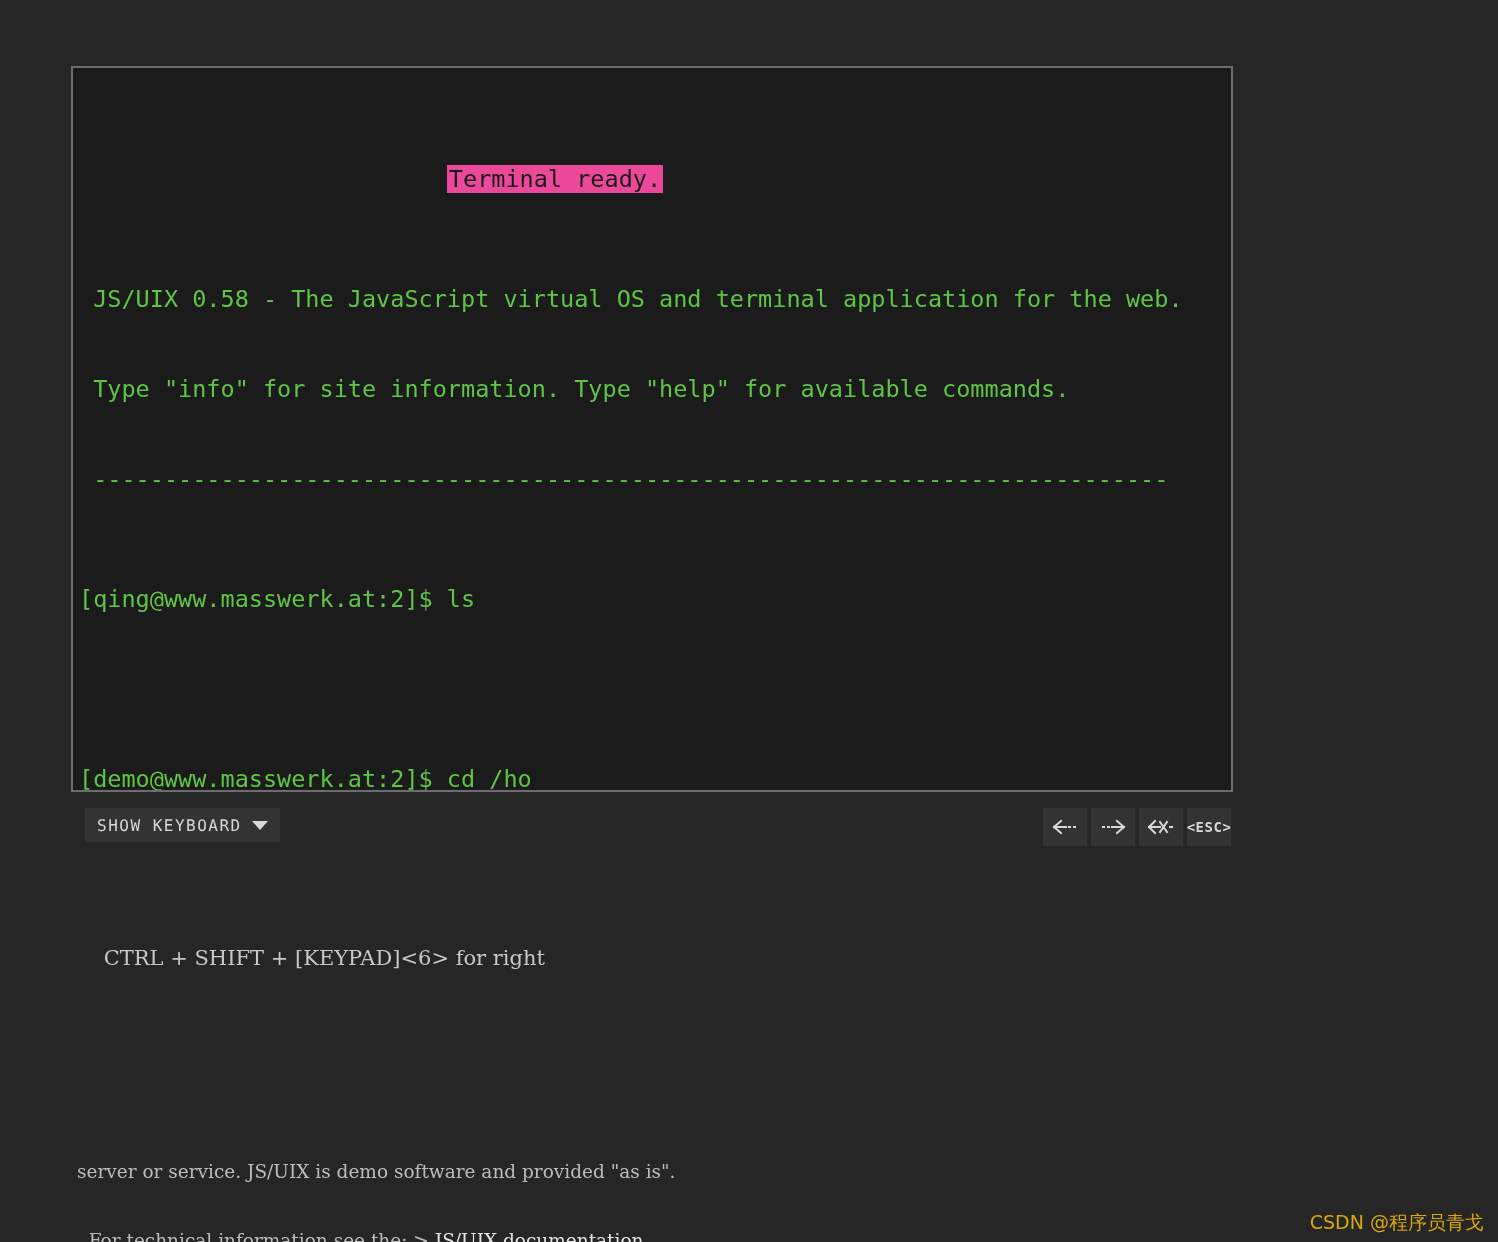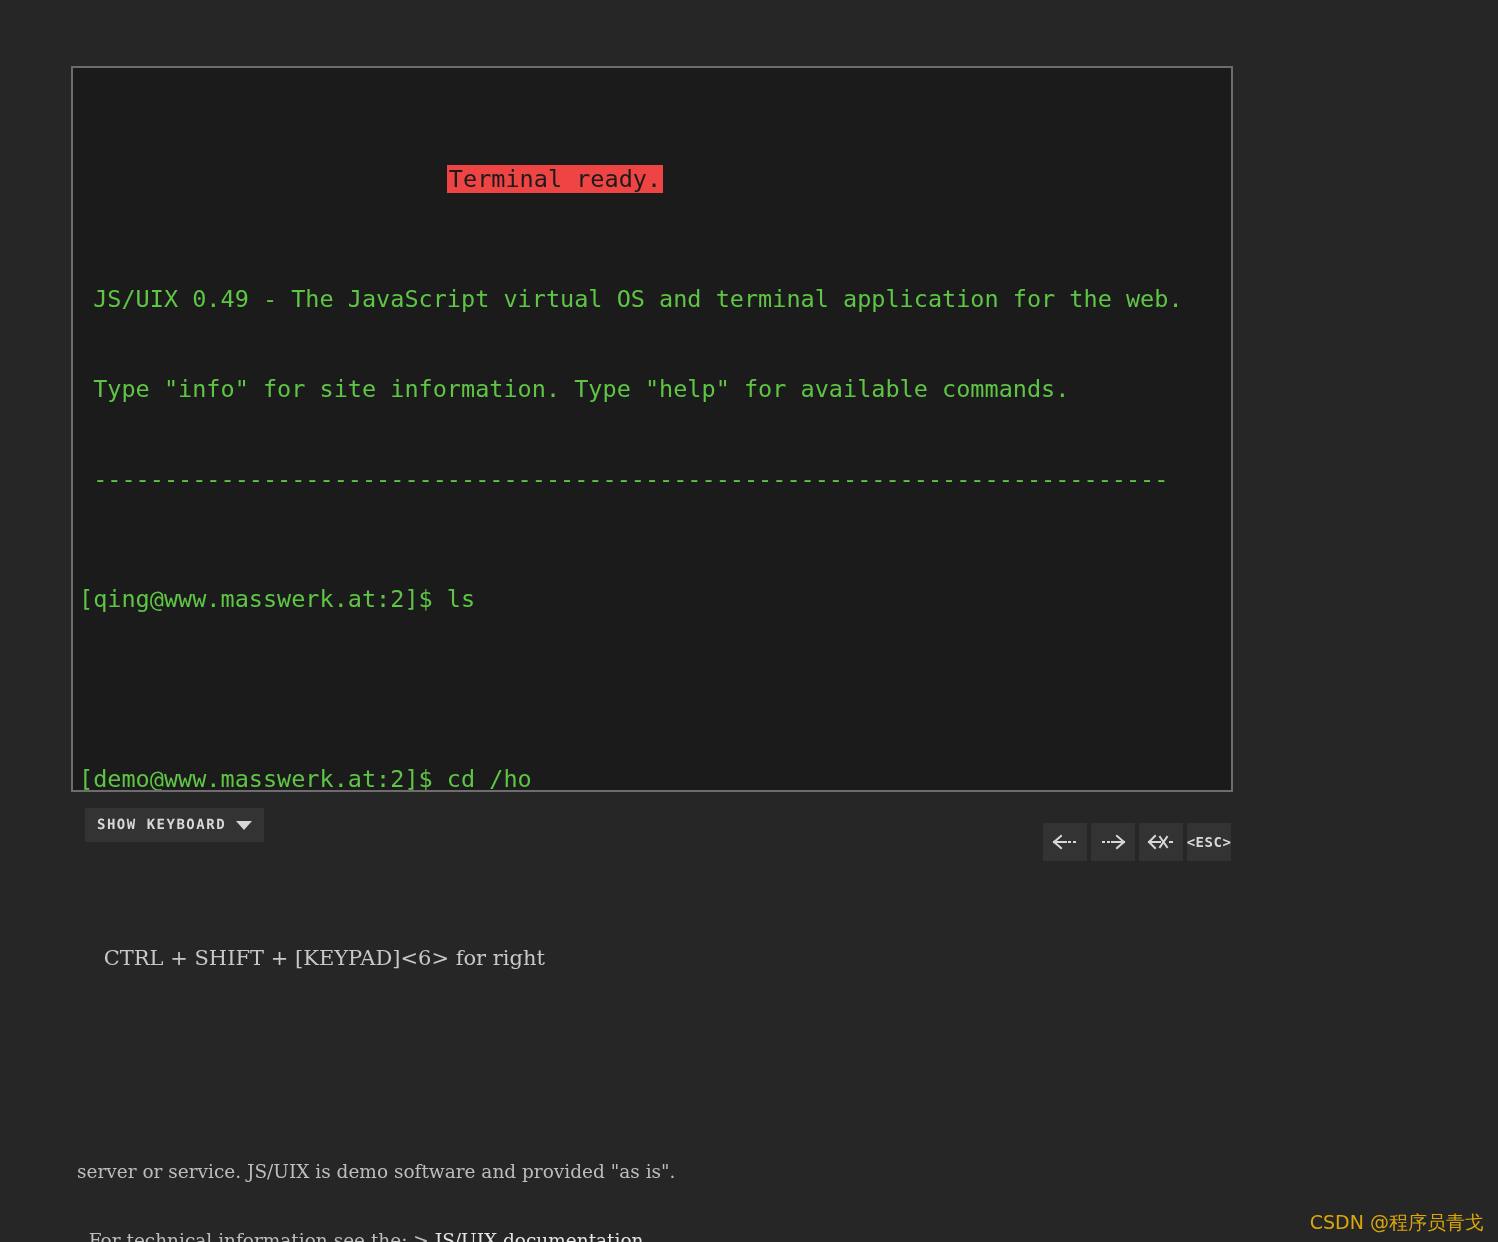"Terminal ready." .banner { background: #ef4444 -> #ec4899 }
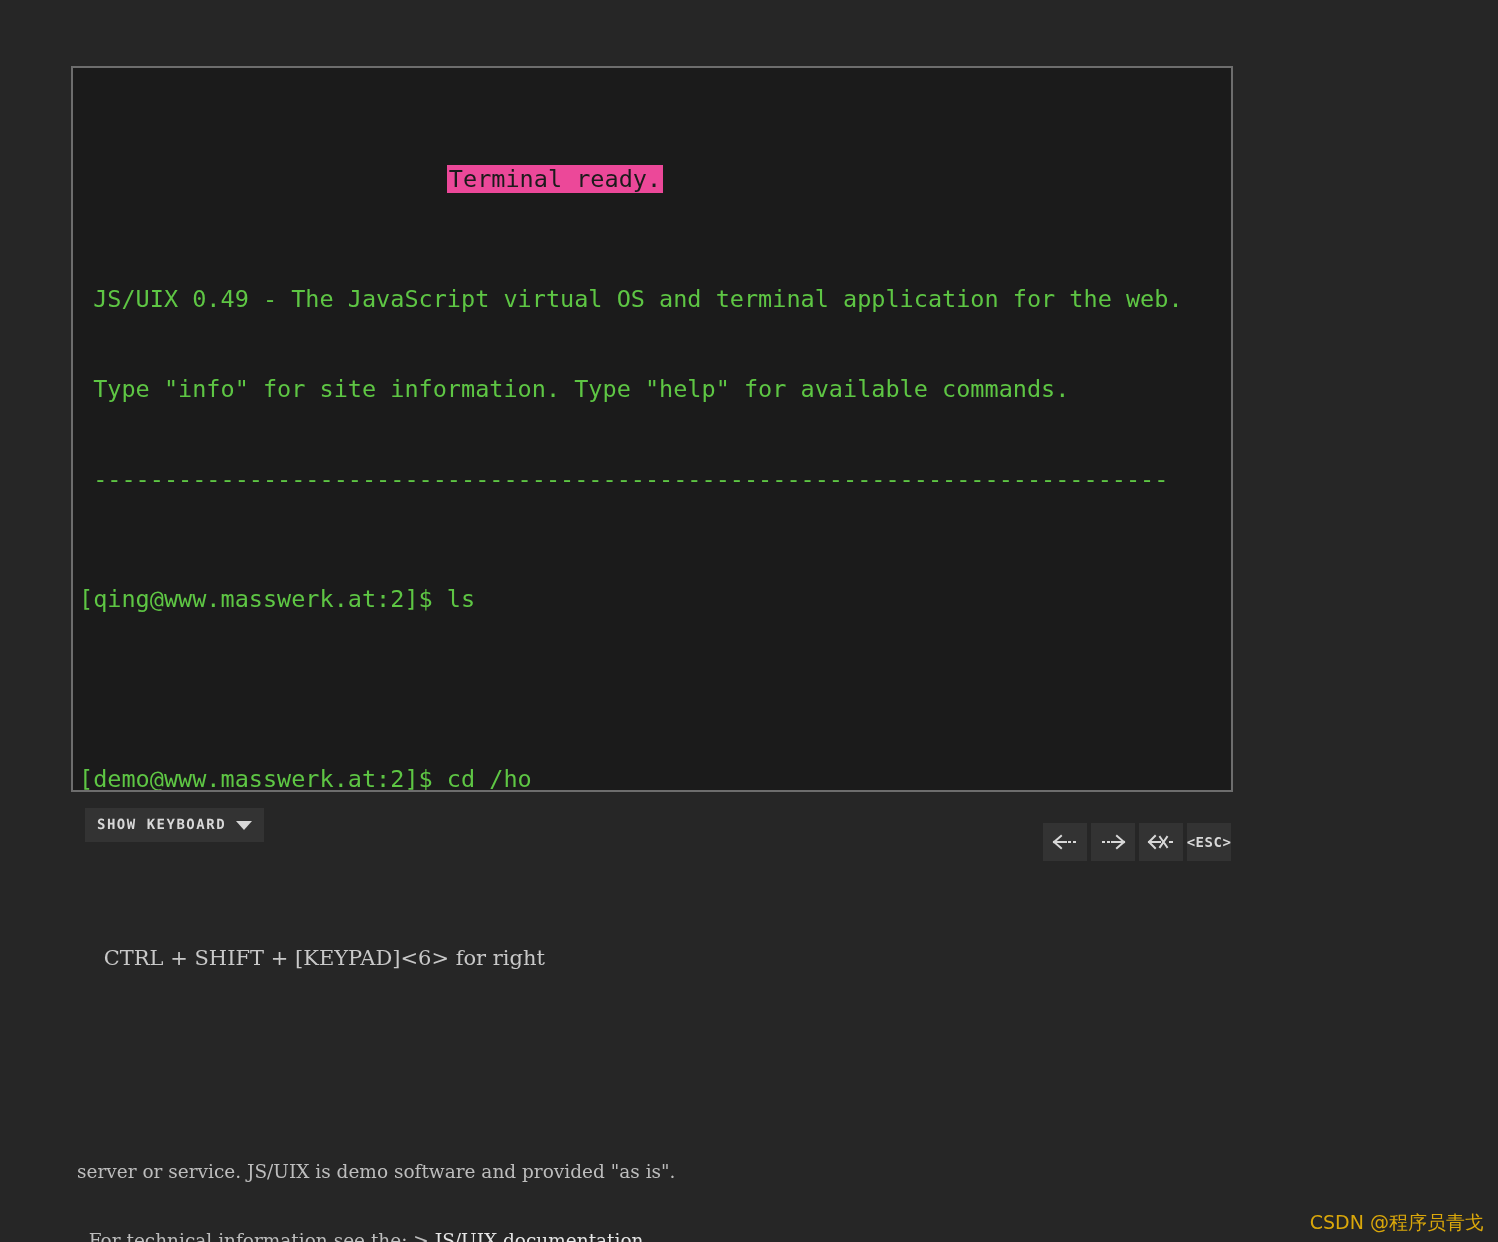"JS/UIX 0.49 - The JavaScript" div.tline { text: 0.49 -> 0.58 }
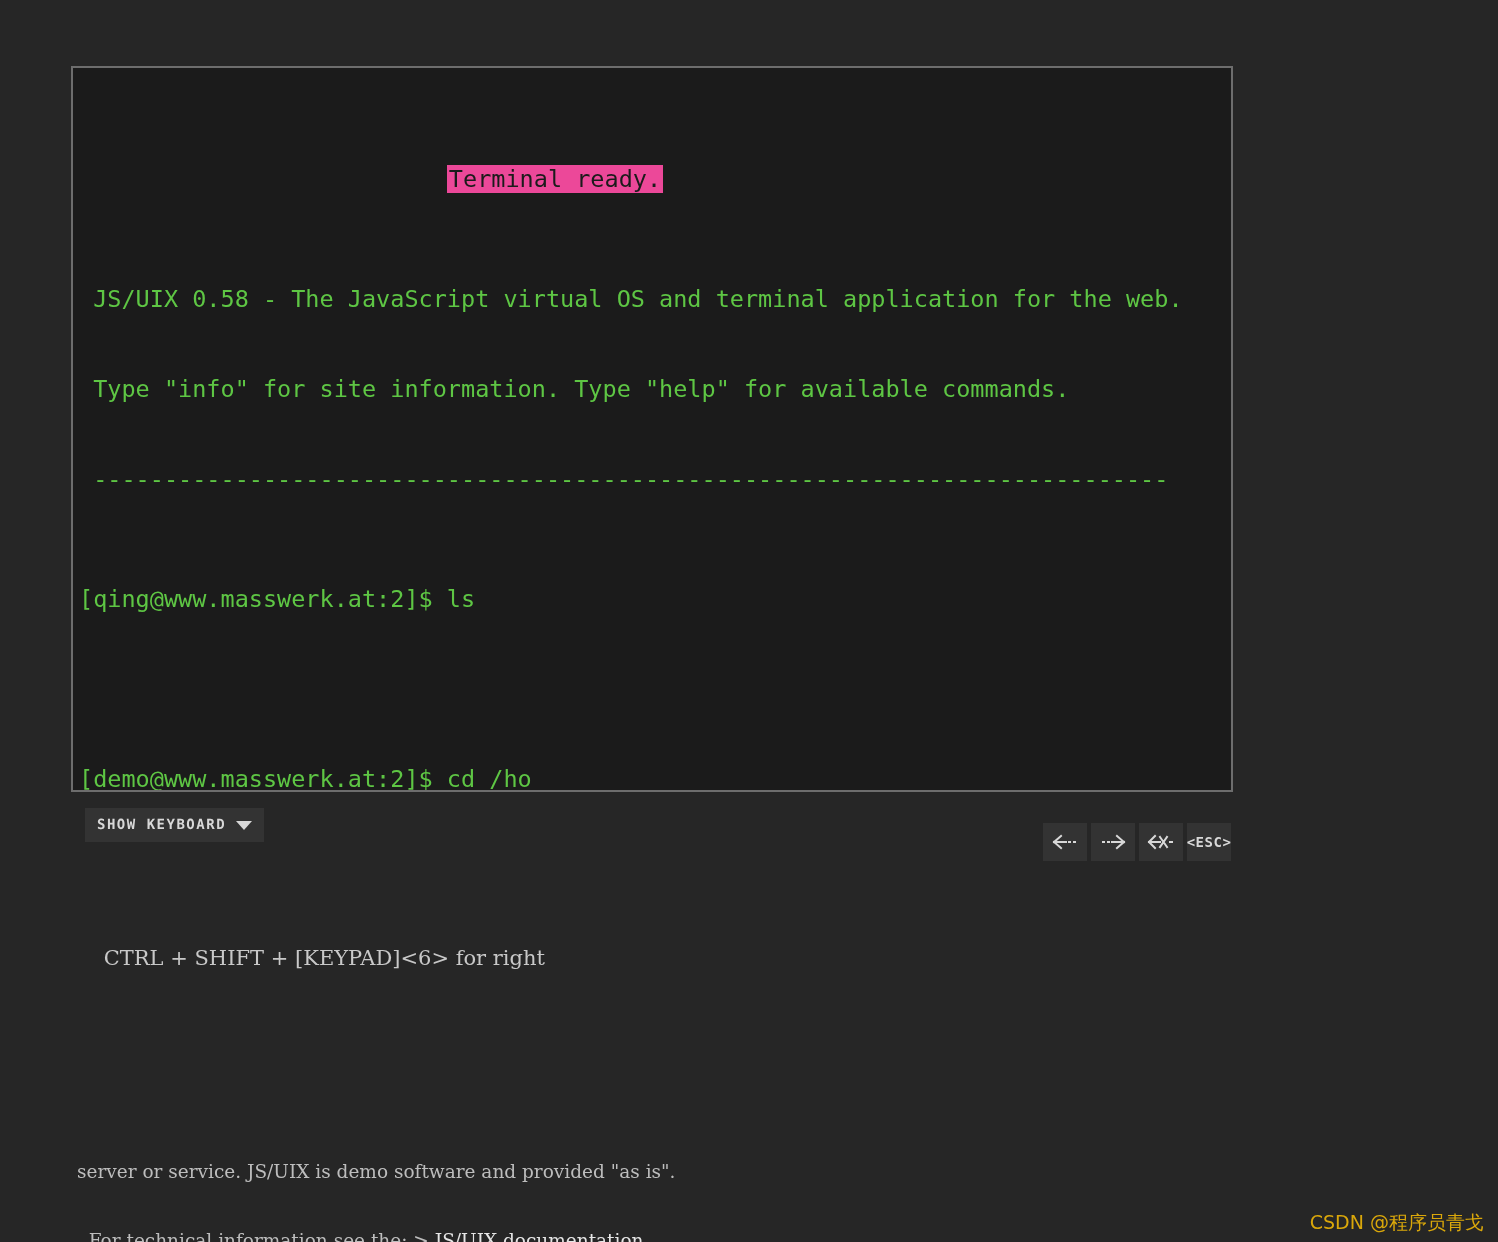"SHOW KEYBOARD" .pixfont { font-size: 14px -> 16px; font-weight: bold -> normal }
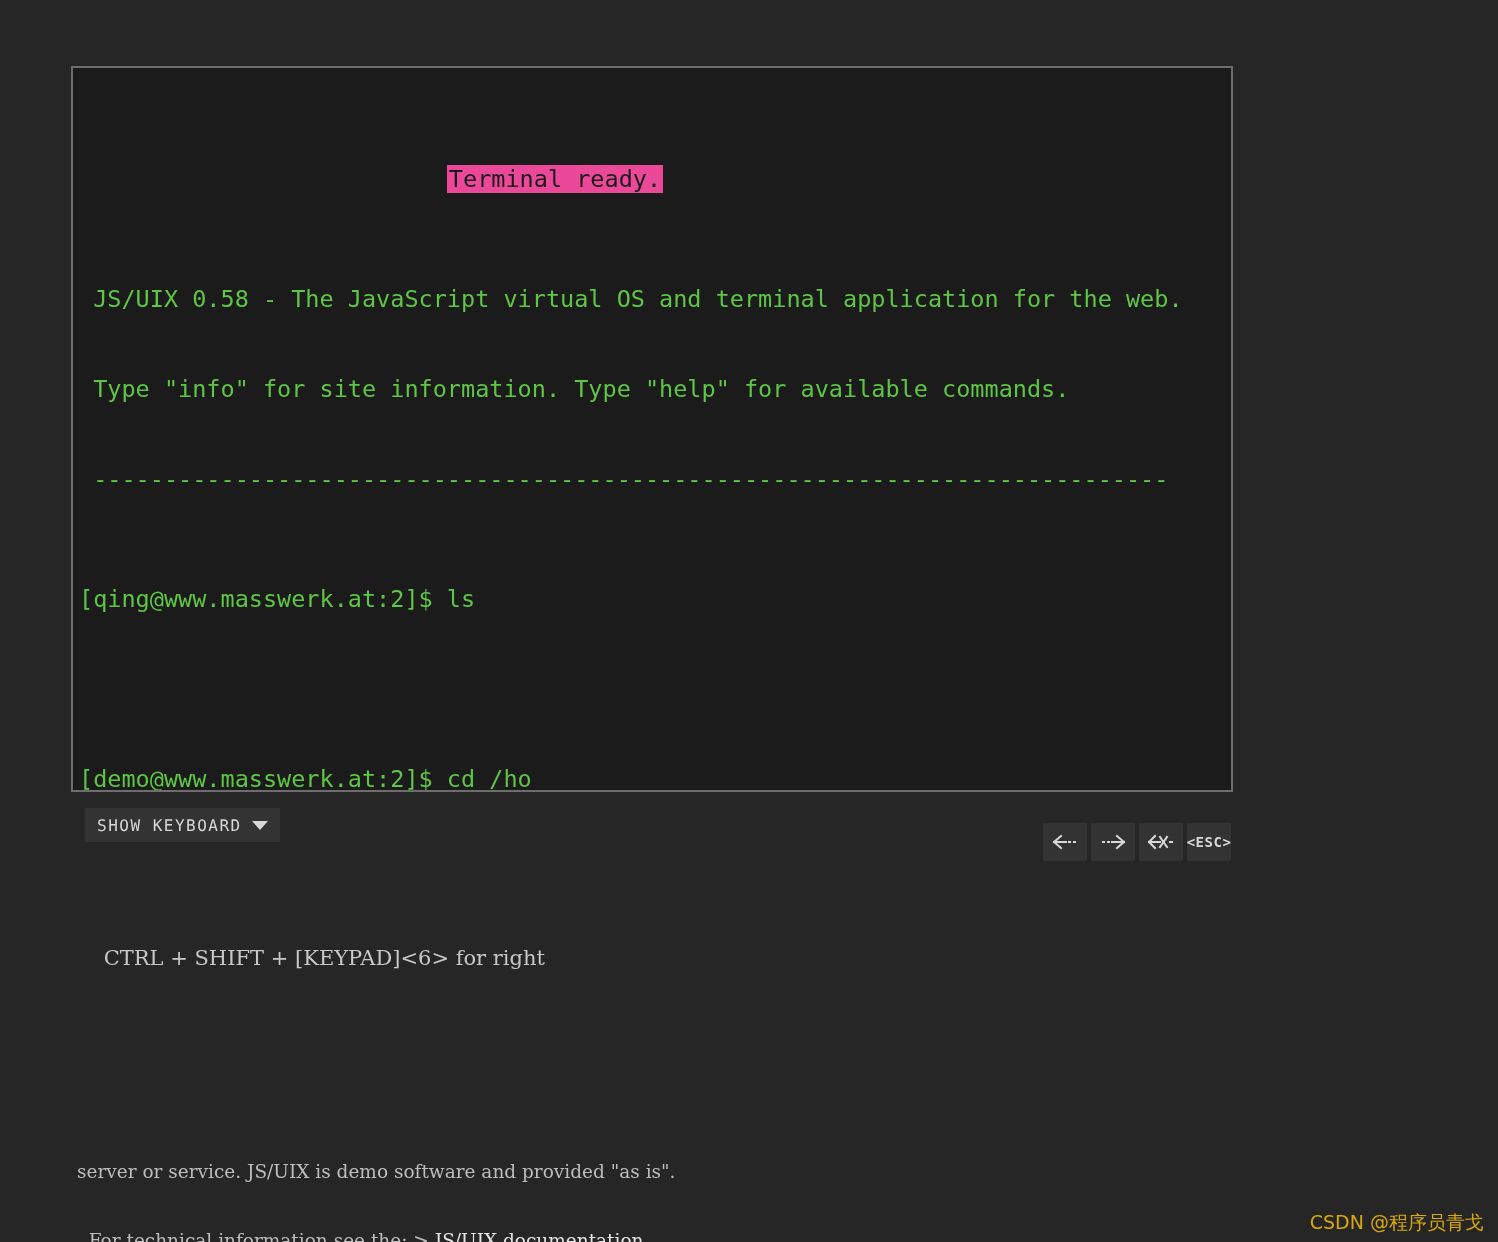"<ESC>" #key-buttons { top: 20px -> 5px }
